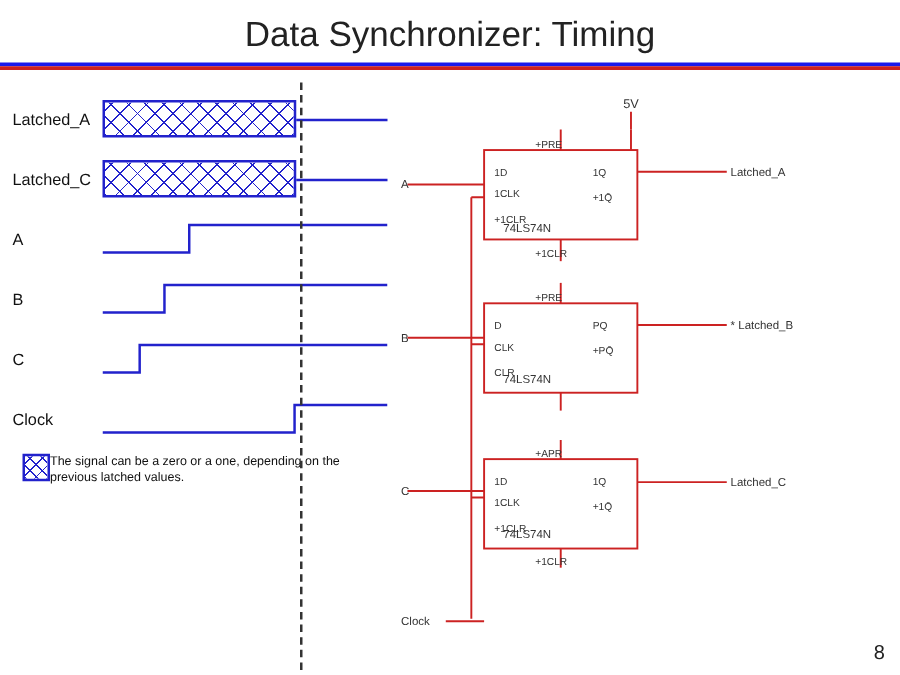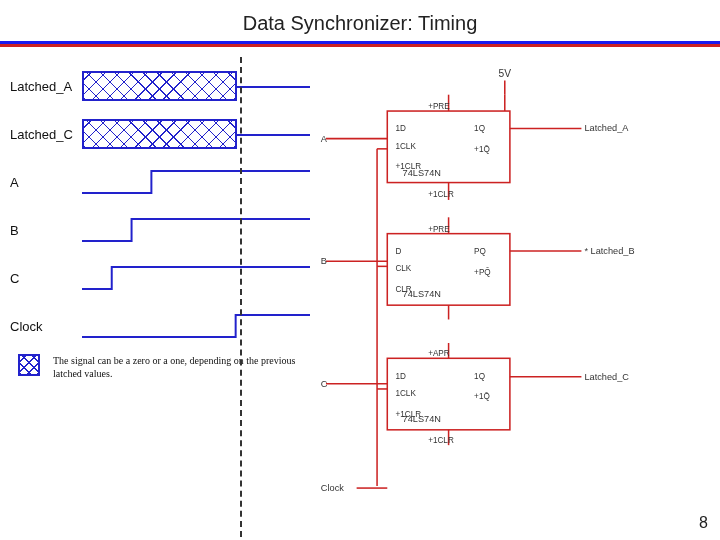"Data Synchronizer: Timing" .page-title { font-size: 20px -> 28px }
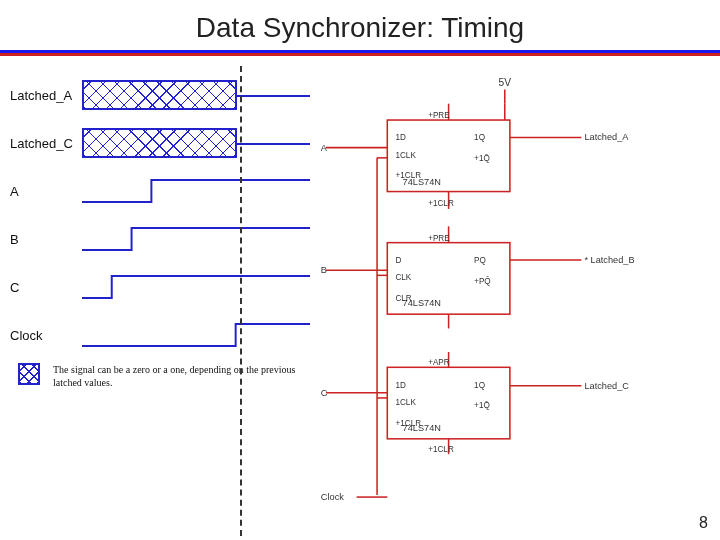"The signal can be a" .footnote-area { font-family: Liberation Serif, serif -> none; gap: 13px -> 0 }
